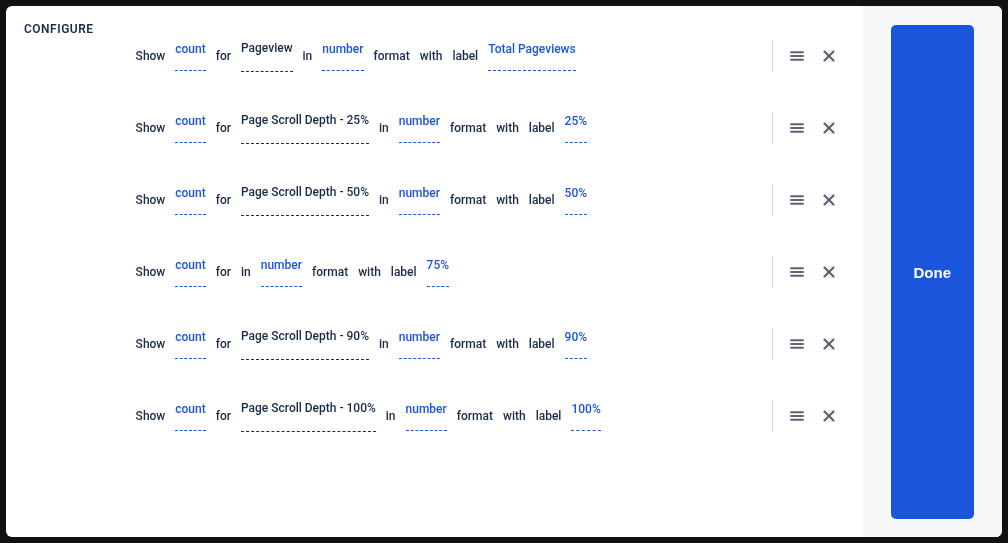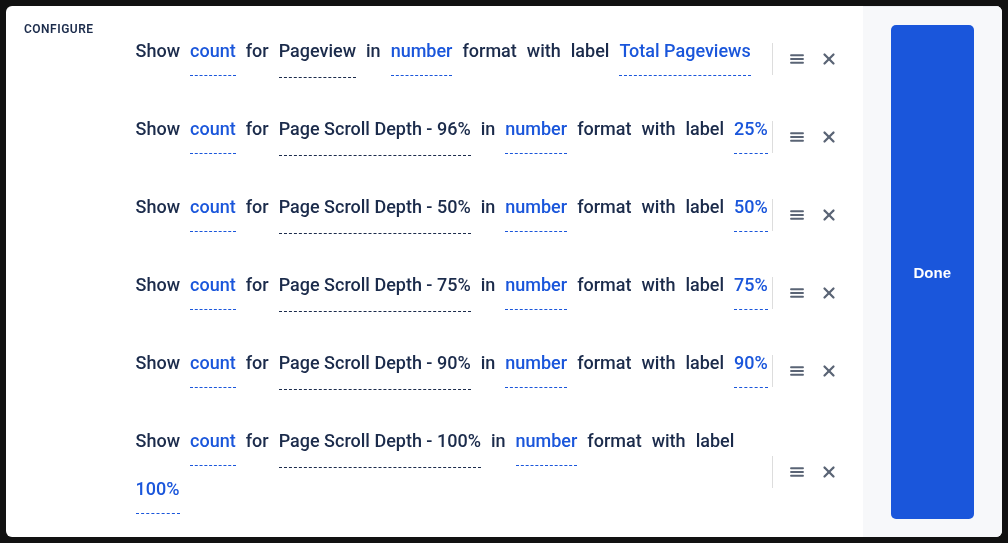"Show" .sentence { align-items: flex-start -> center; font-size: 18px -> 12px }
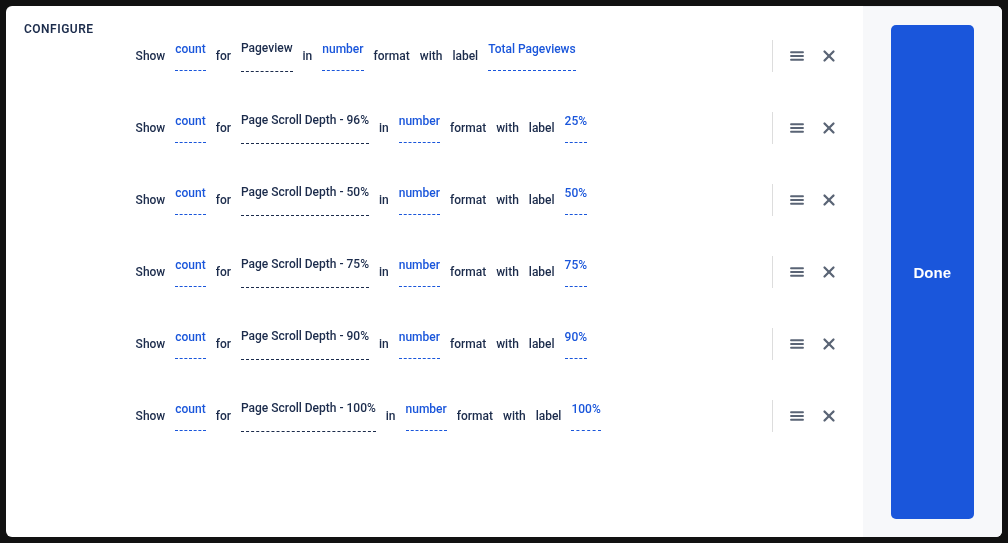"Page Scroll Depth - 96%" span.link-dark { text: 96% -> 25% }
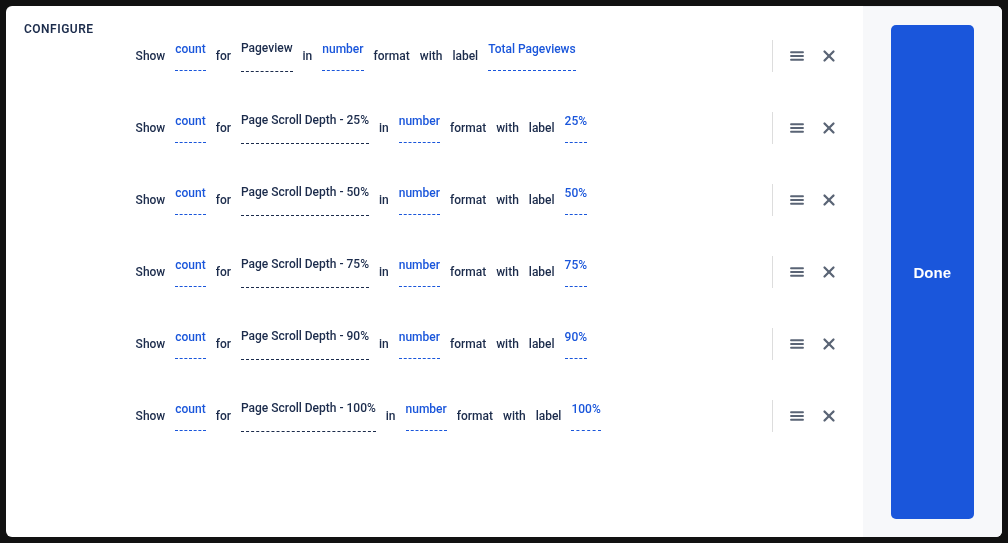"Page Scroll Depth - 75%" span.link-dark { html: <span>Page Scroll Depth - 75%</span> -> none }
